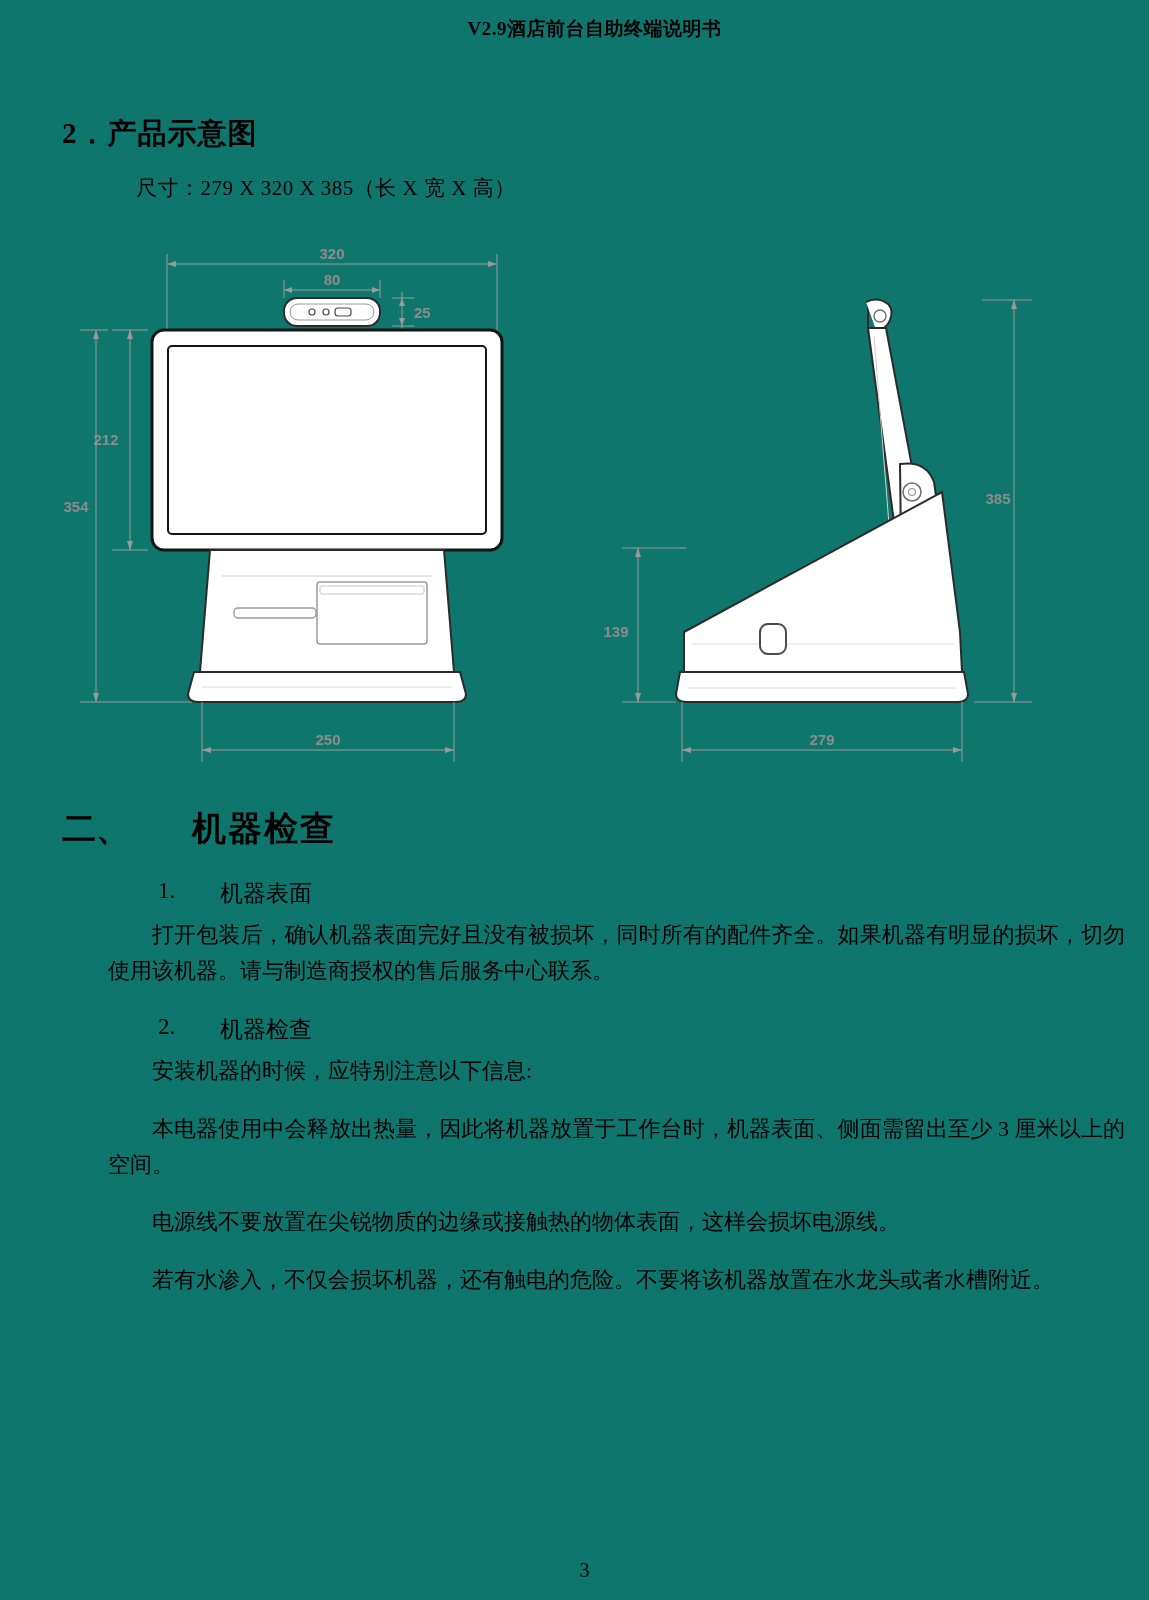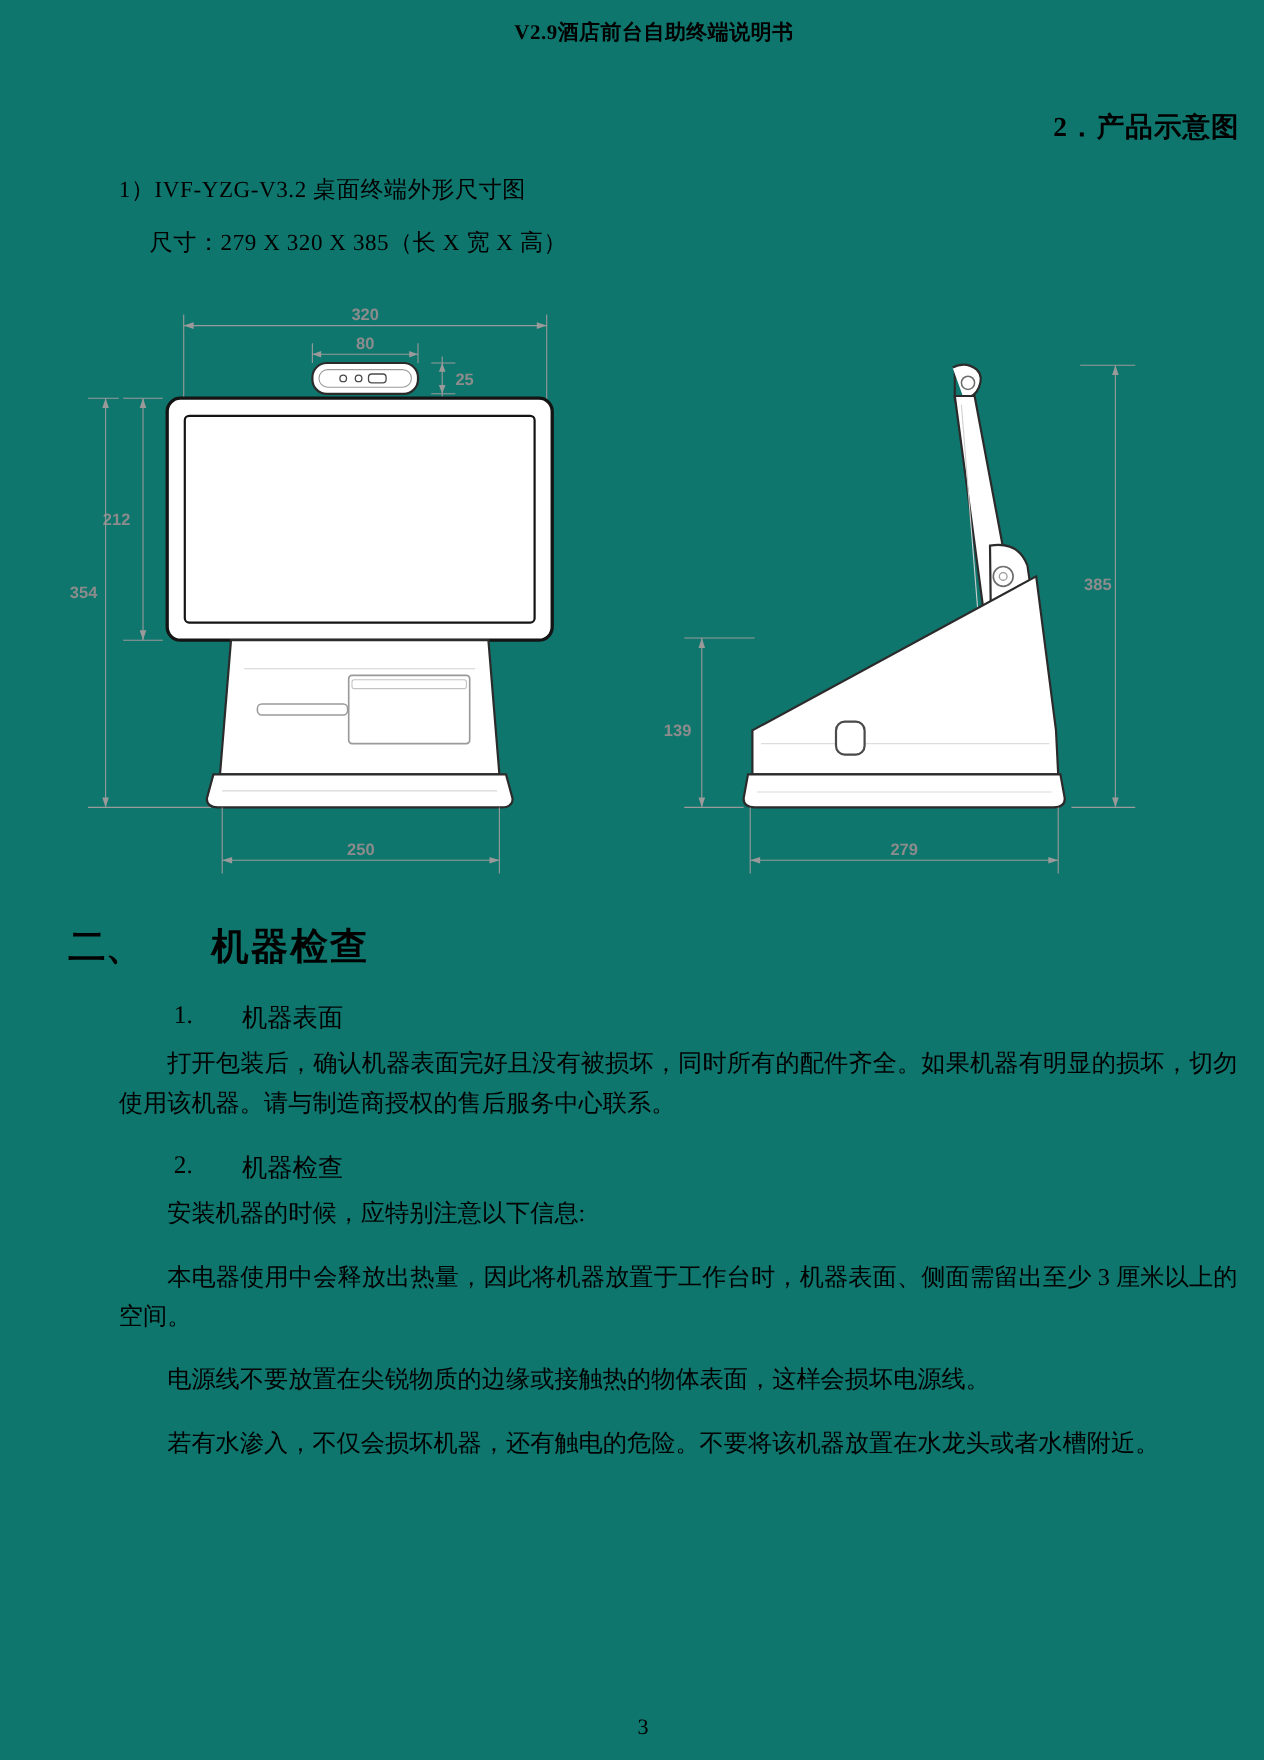"2．产品示意图" .h-section { font-size: 25px -> 29px; margin-top: 57px -> 72px; text-align: right -> none }
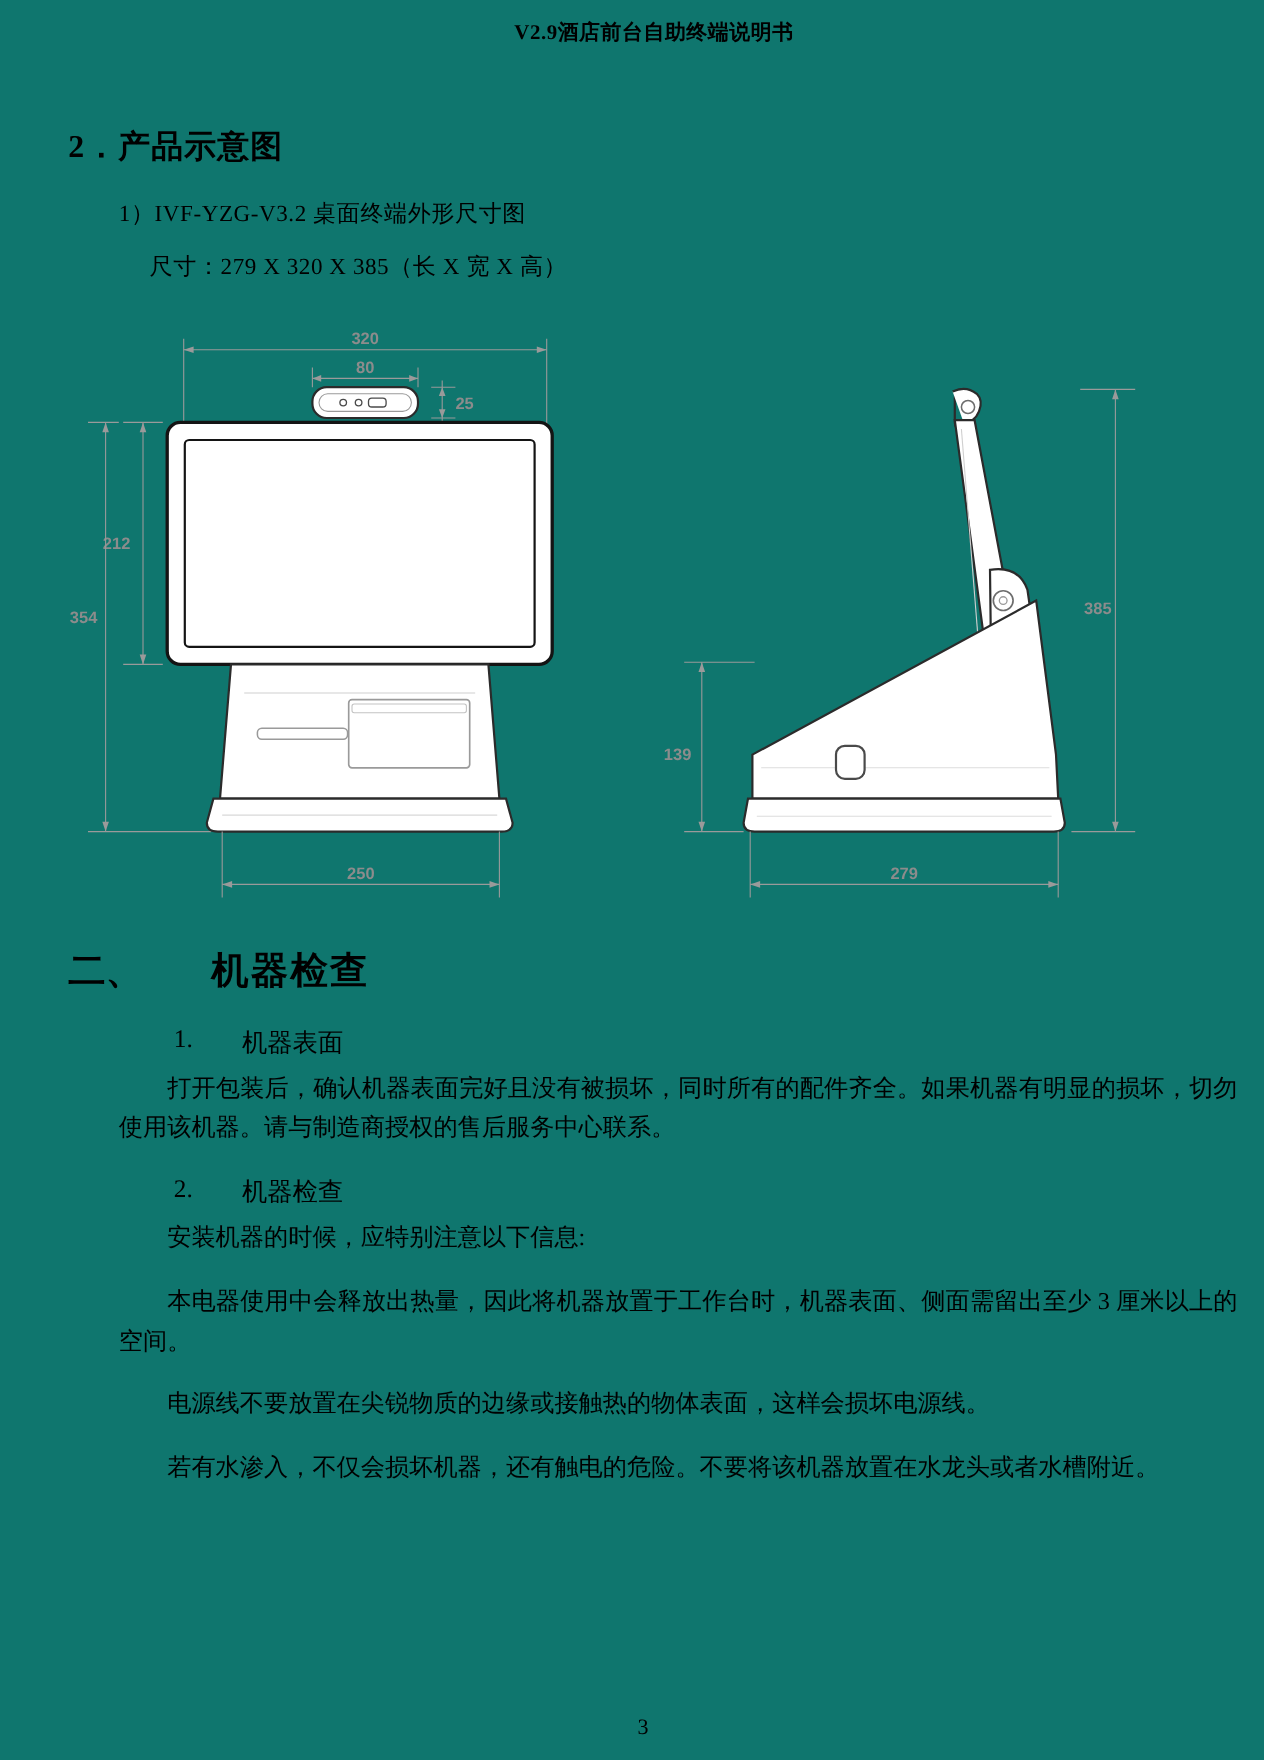"1）IVF-YZG-V3.2 桌面终端外形尺寸图" div.line-1 { html: <div>1）IVF-YZG-V3.2 桌面终端外形尺寸图</div> -> none }
